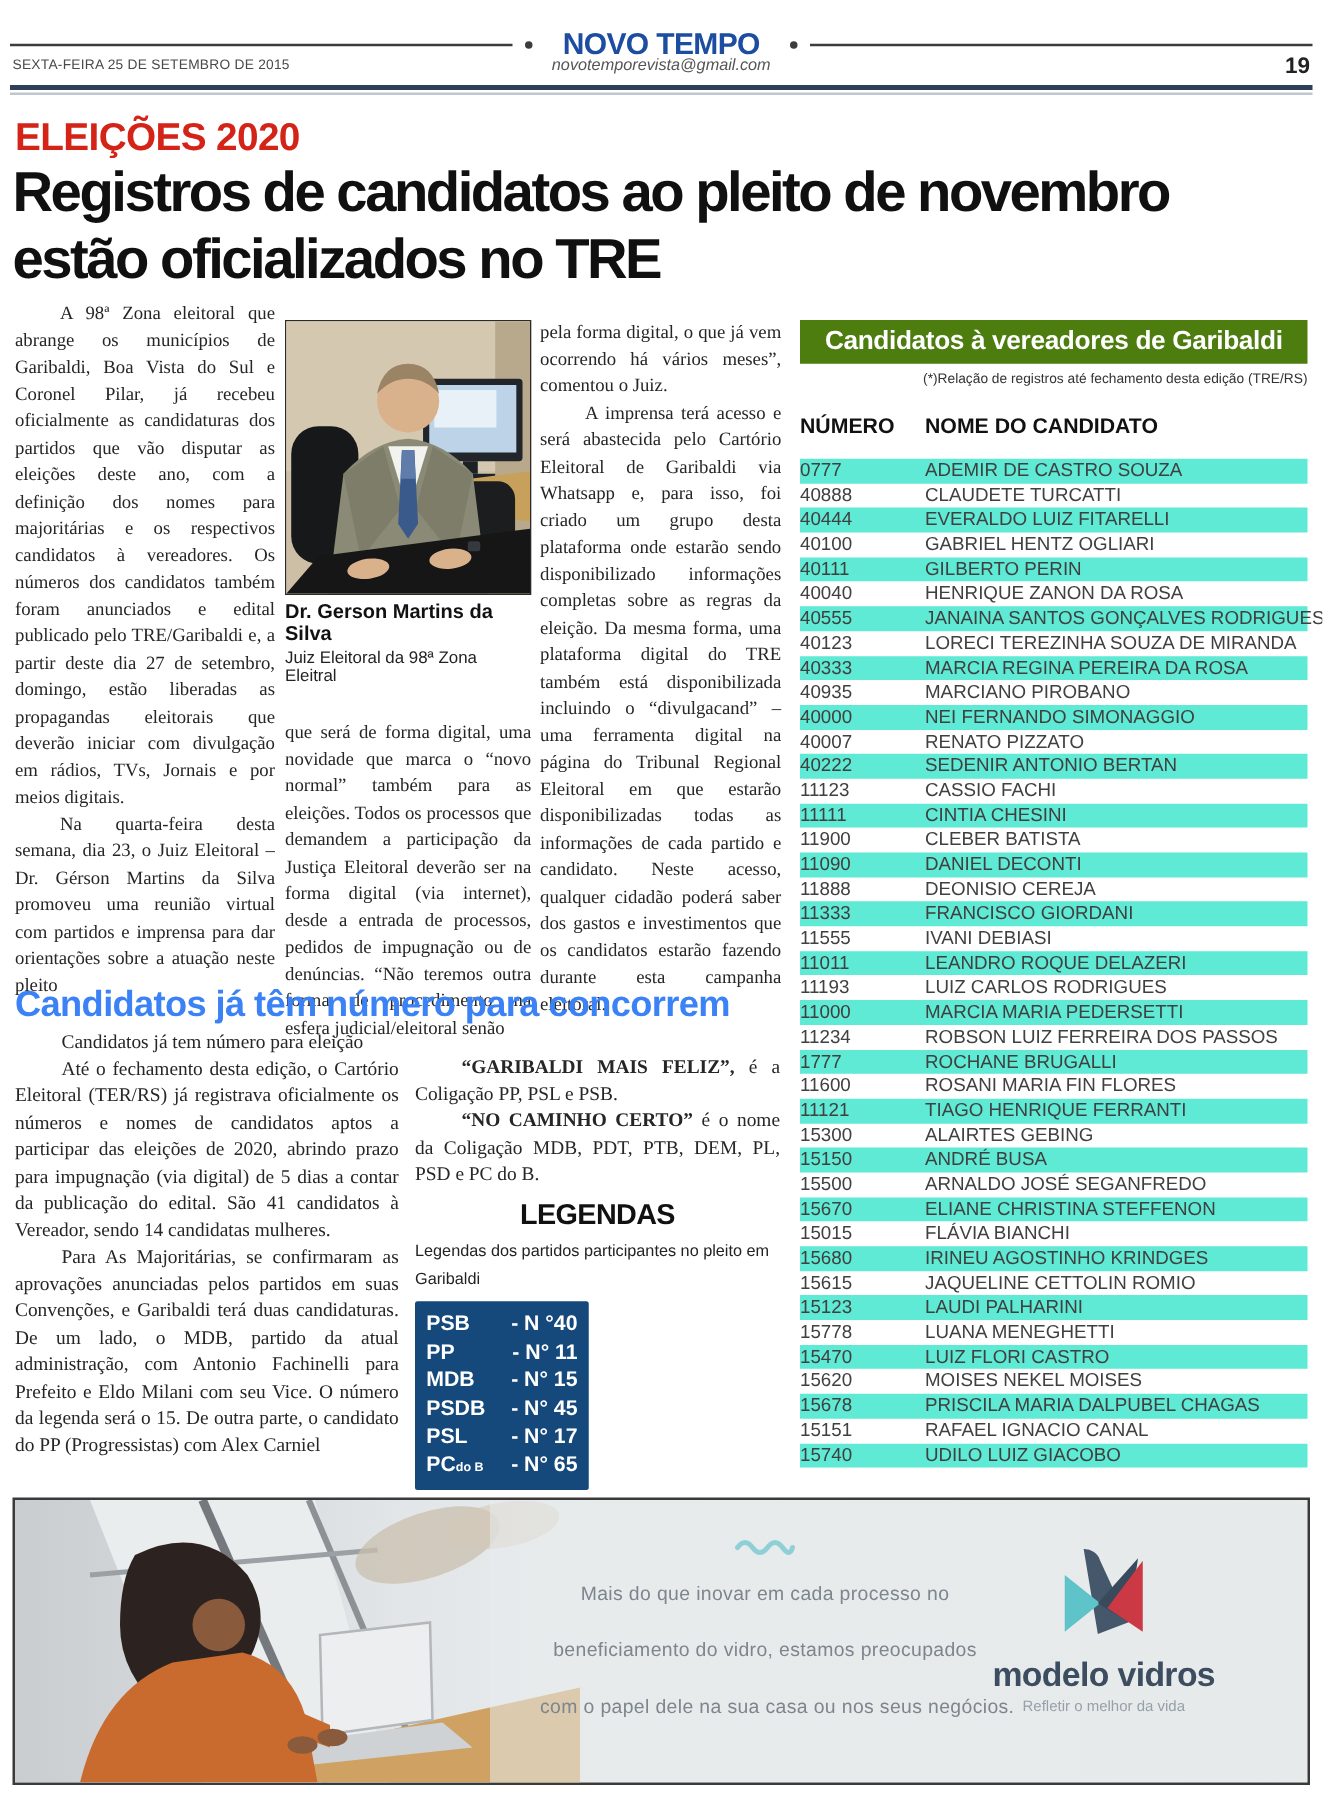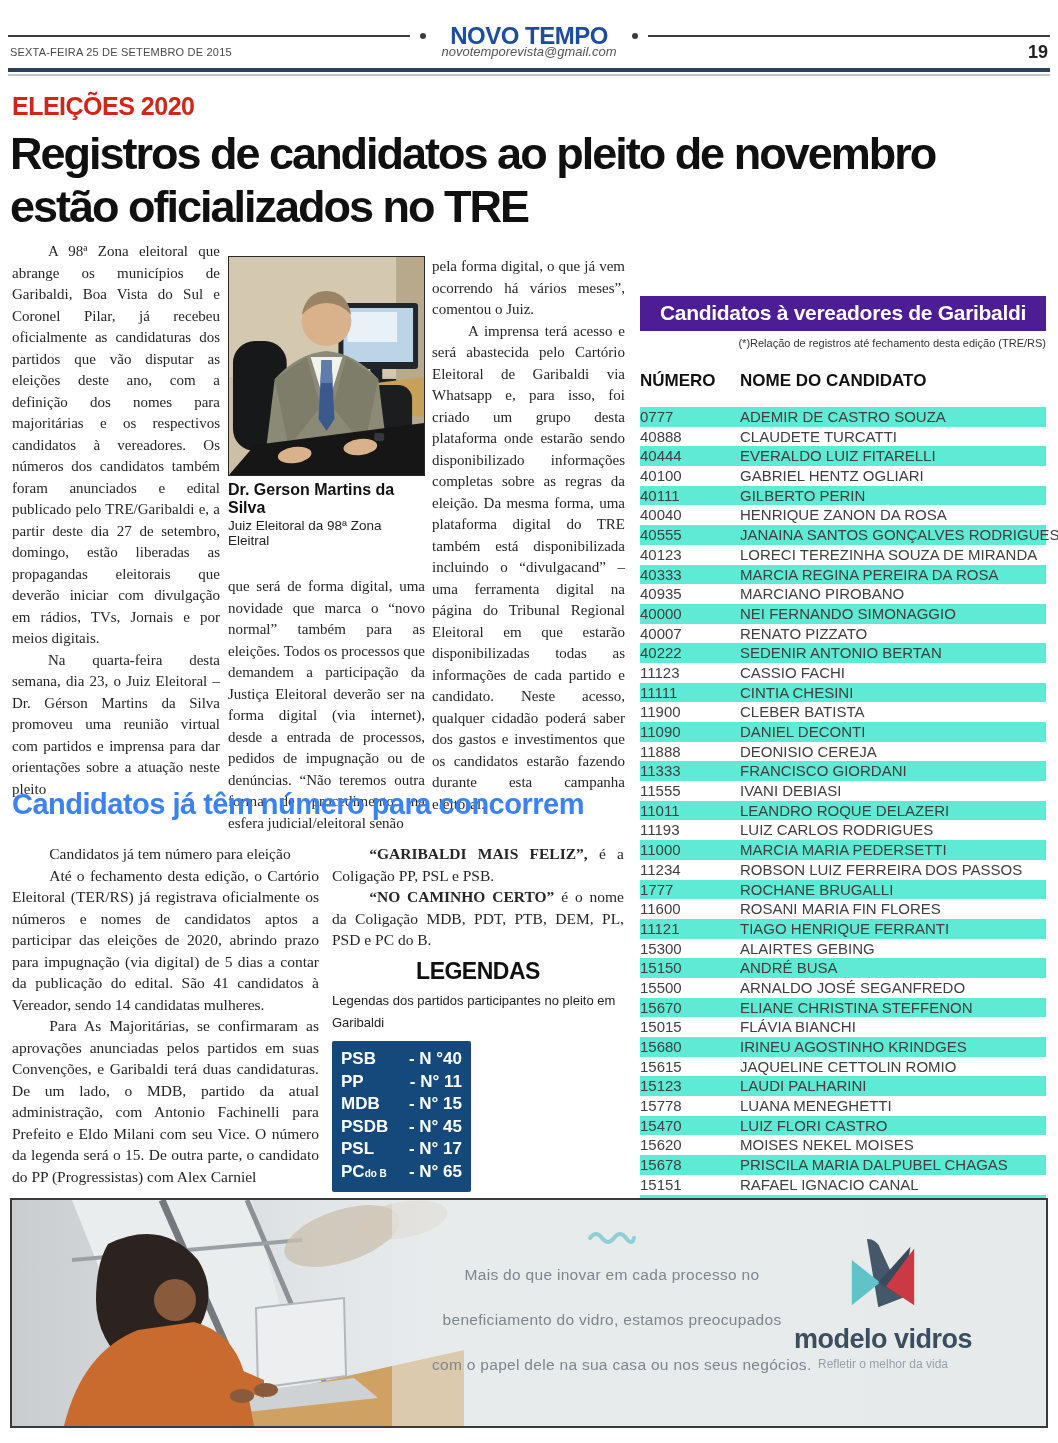"ELEIÇÕES 2020" .kicker { font-size: 25px -> 31px }
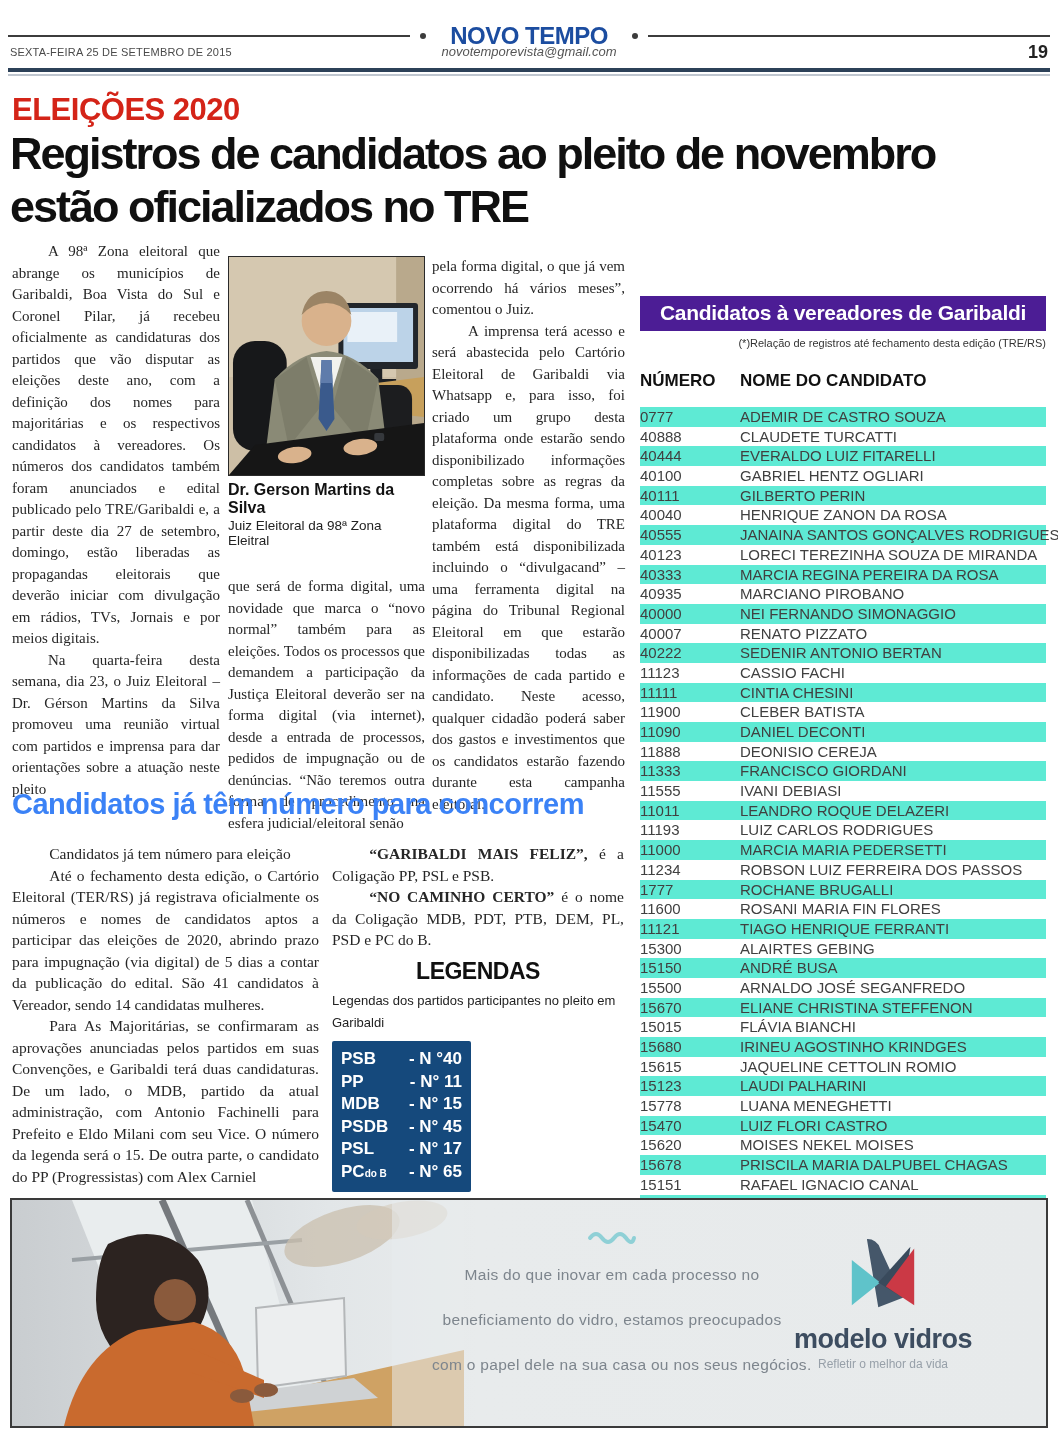"Candidatos à vereadores de Garibaldi" .panel-title { background: #4c1d95 -> #4d7c0f; margin-top: 40px -> none }
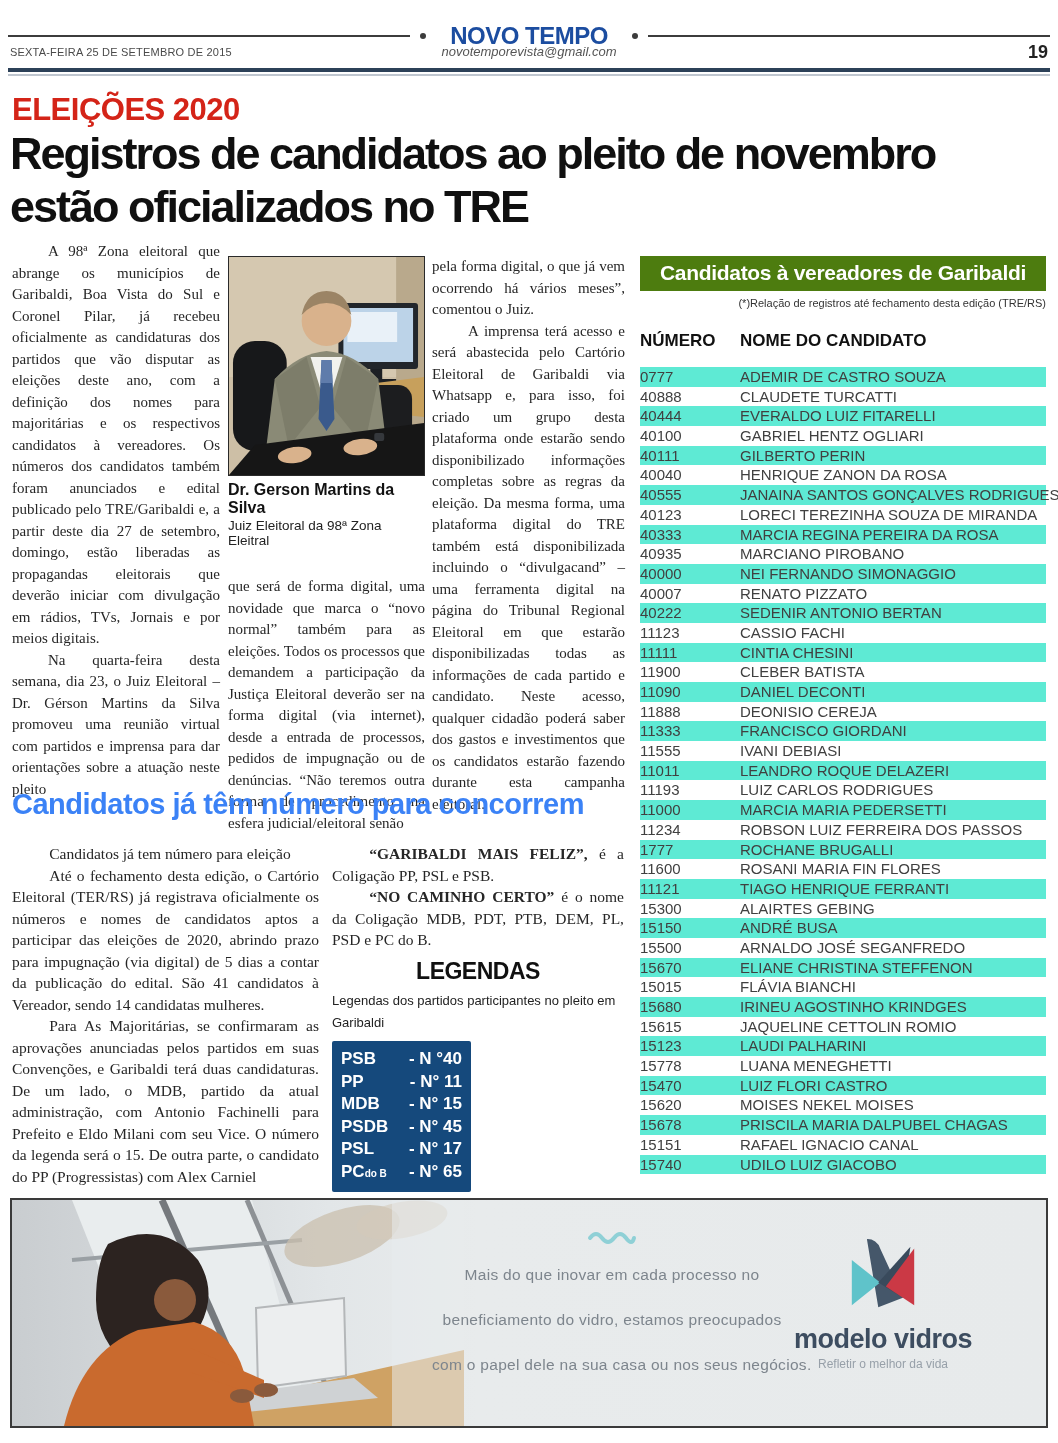"Candidatos já tem número para" .s2-colA { top: 843px -> 823px }
